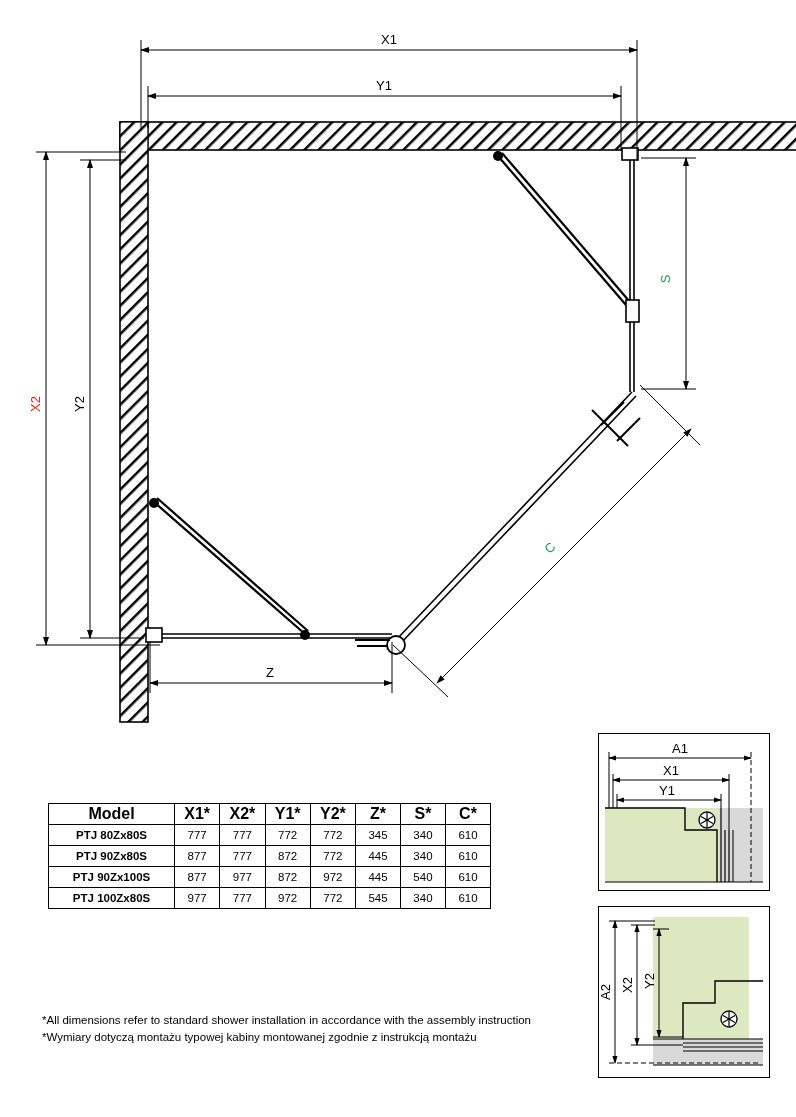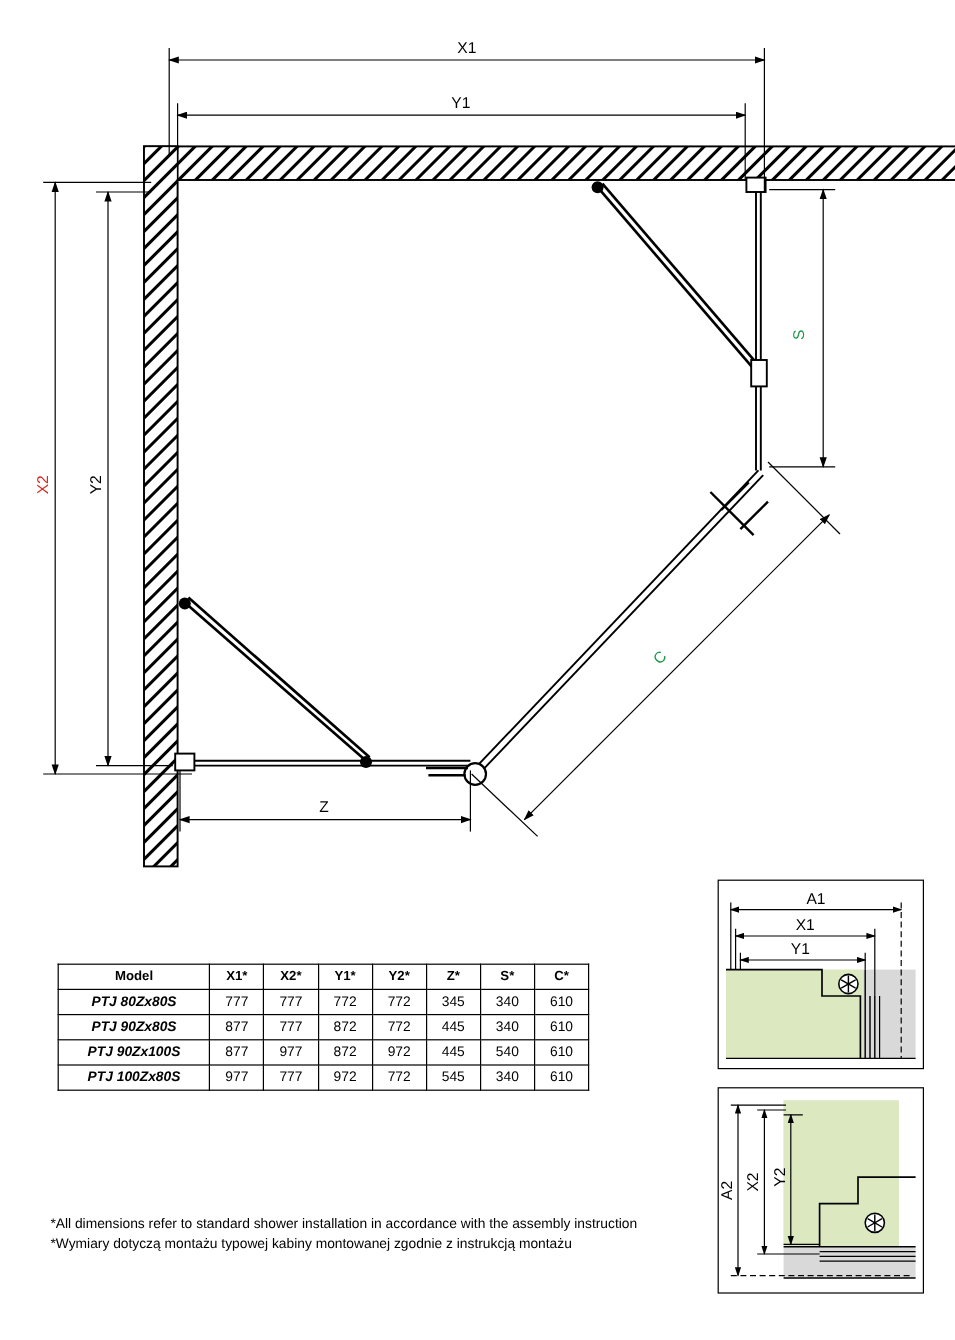"Model" table.spec th { font-size: 11px -> 16px }
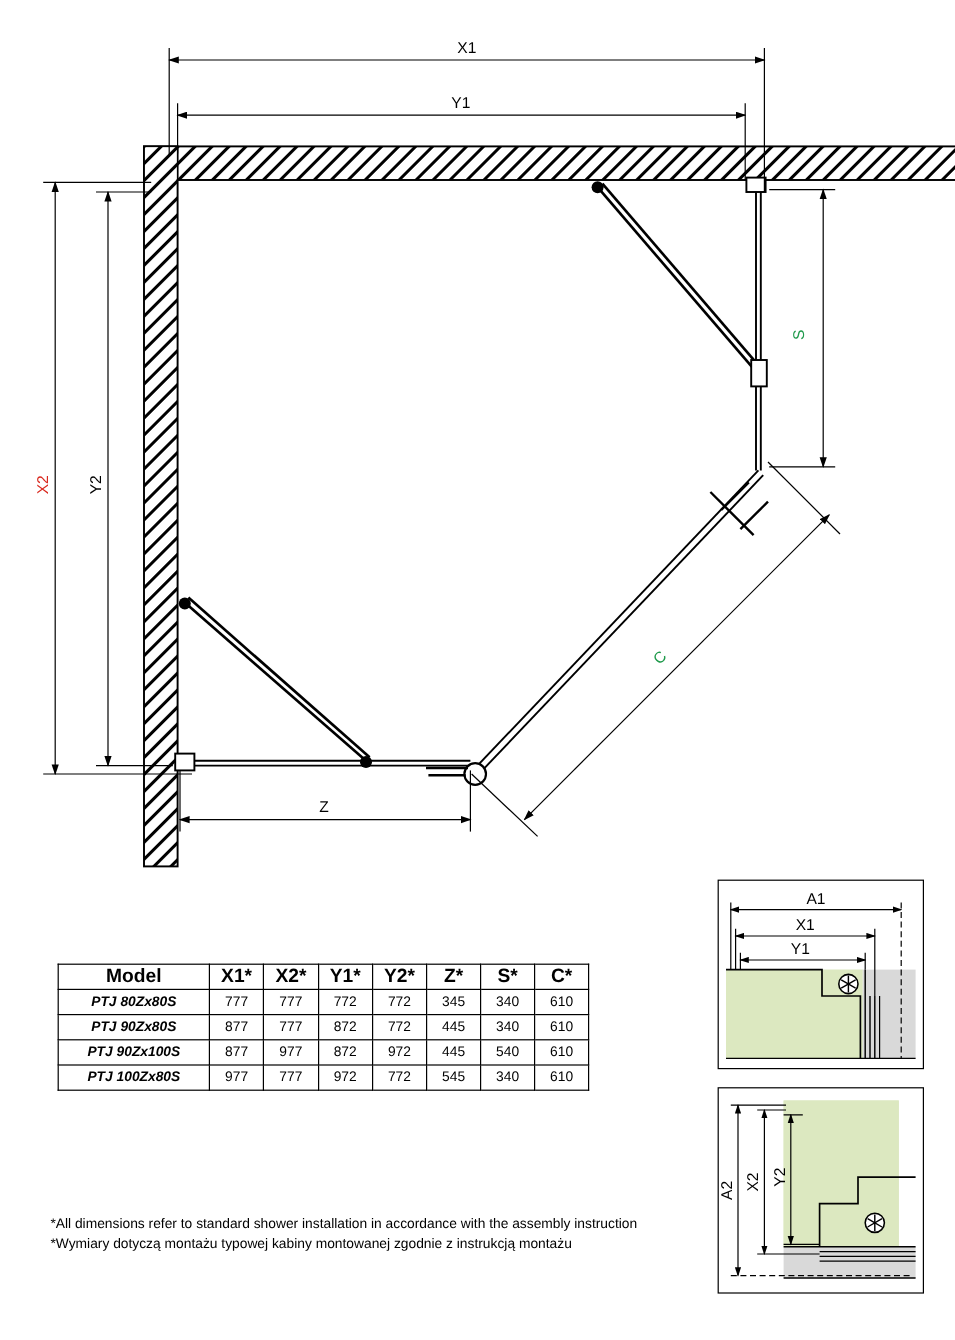"PTJ 80Zx80S" table.spec td.model { font-style: italic -> none }
